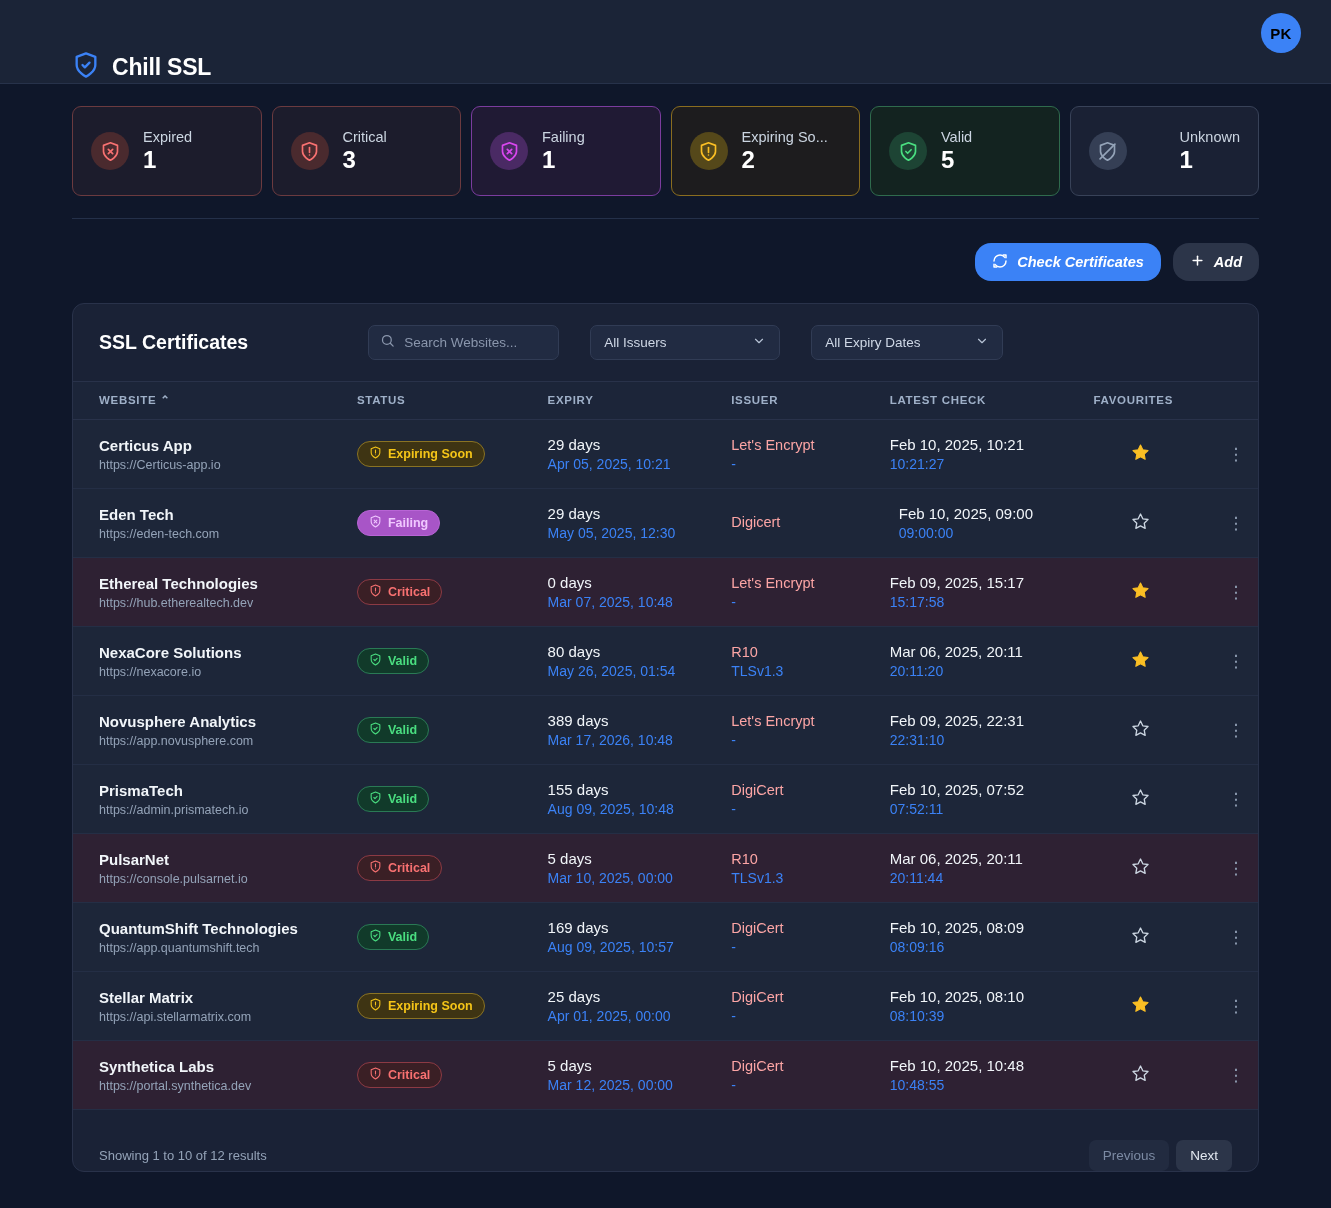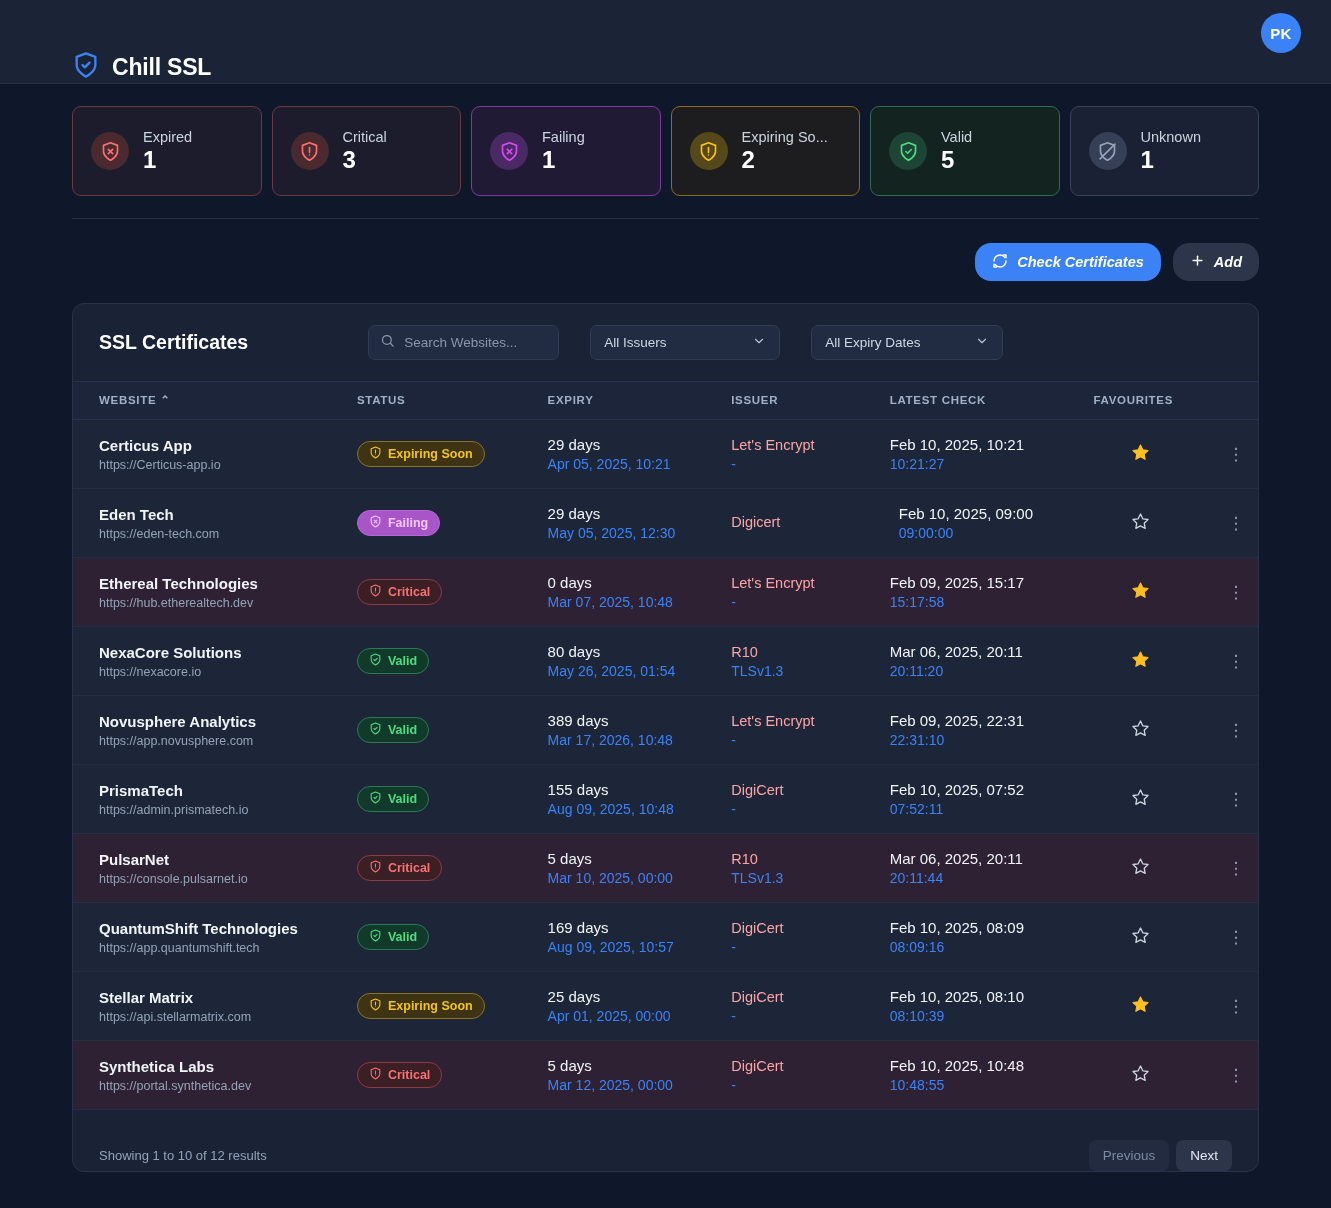"PK" .avatar { color: #ffffff -> #000000 }
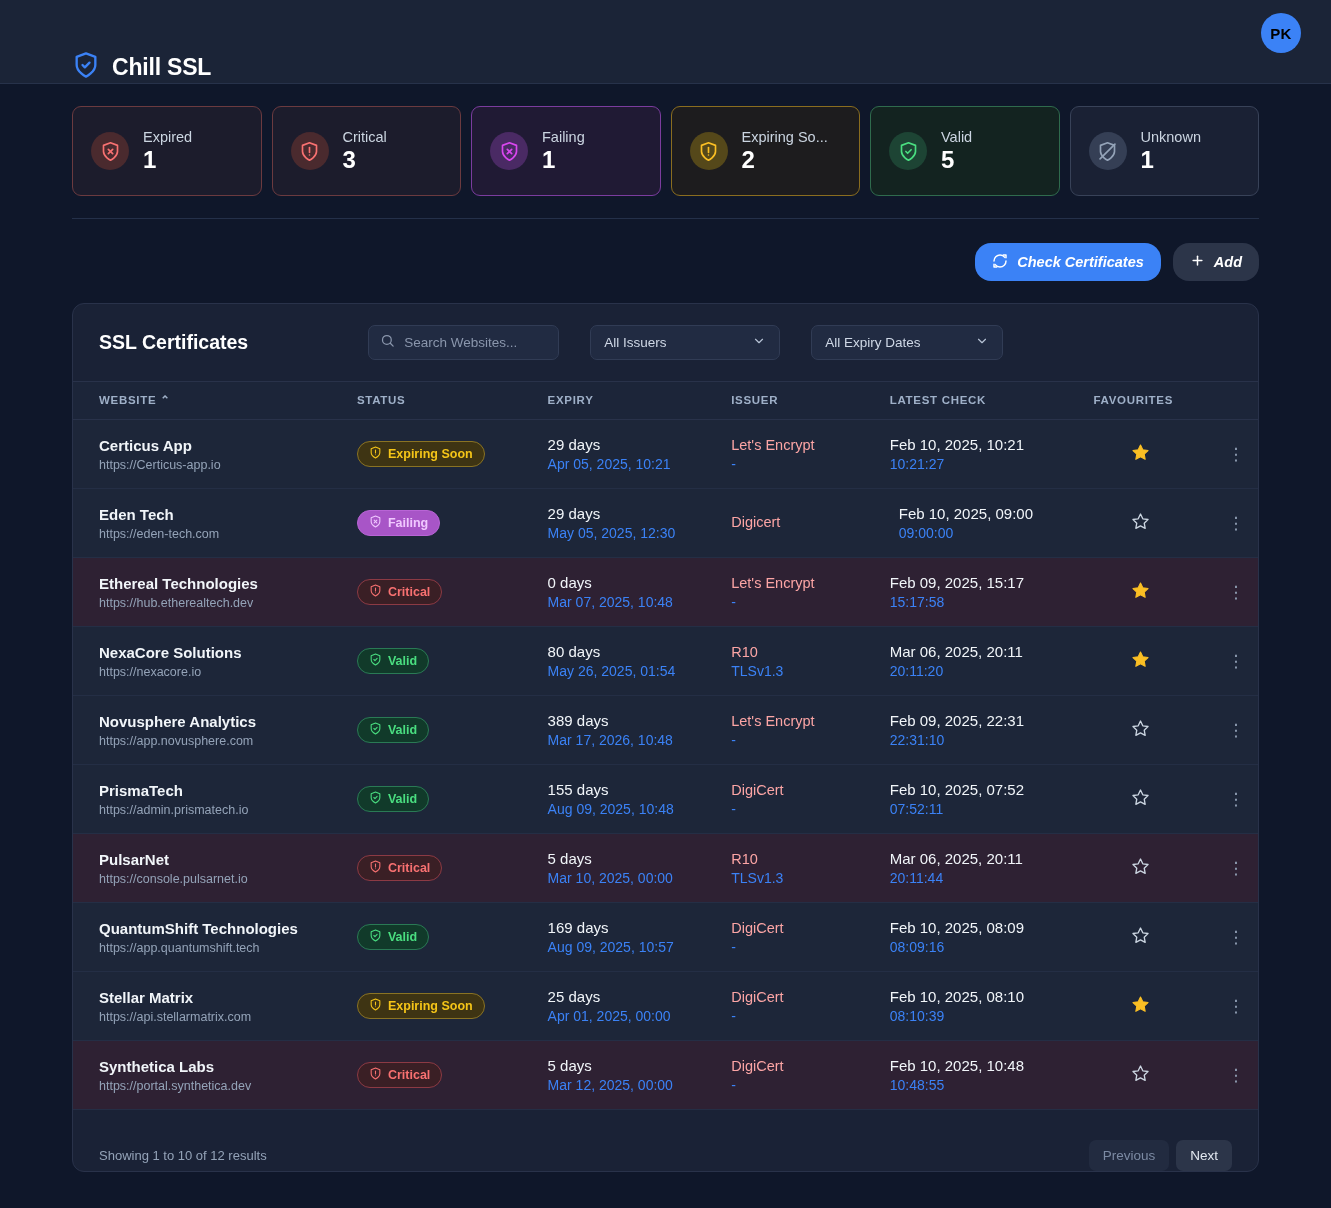"Unknown" div.stat { justify-content: none -> space-between }
